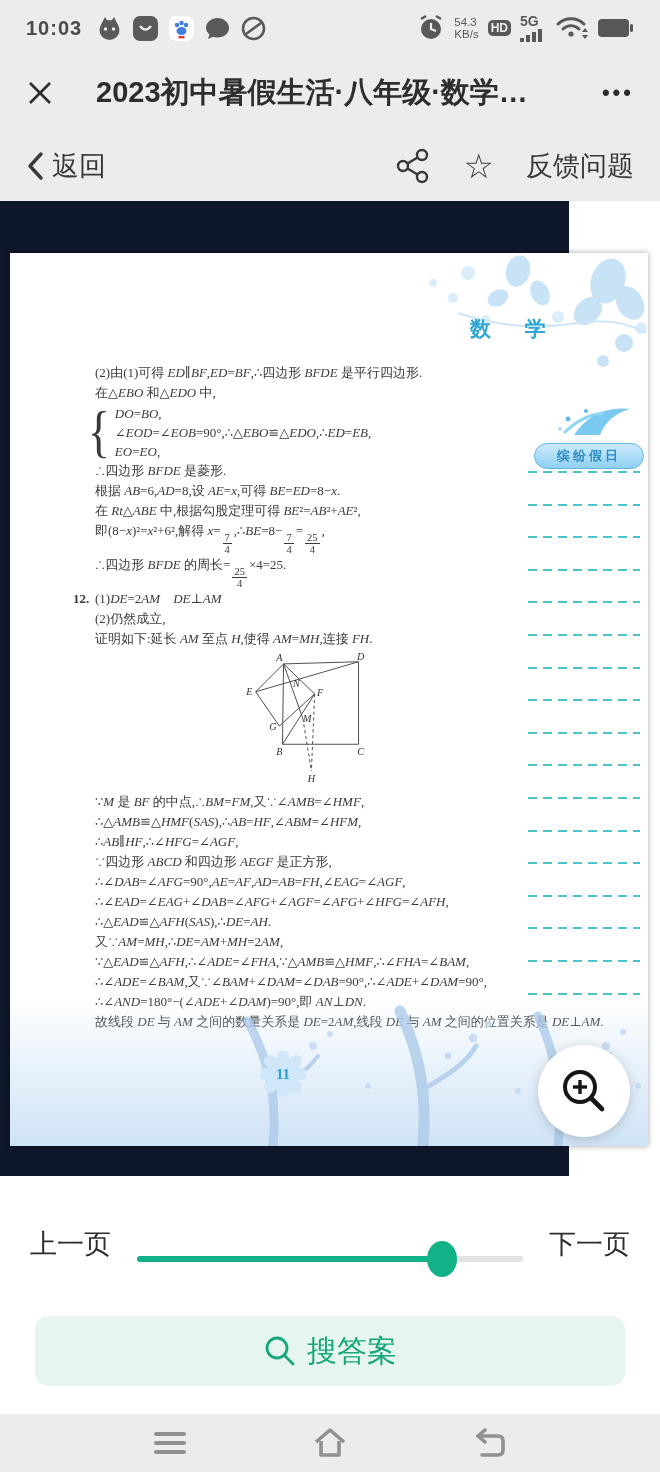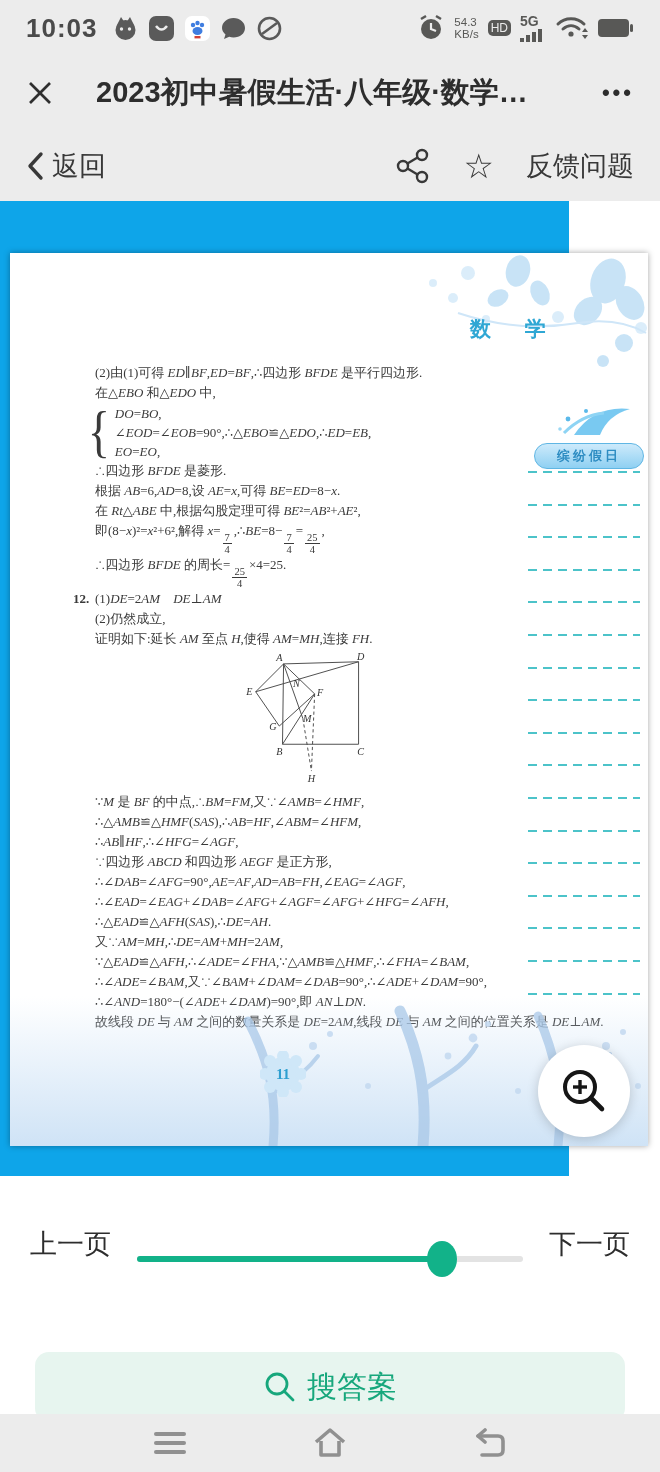"10:03" .sb-time { font-size: 26px -> 20px }
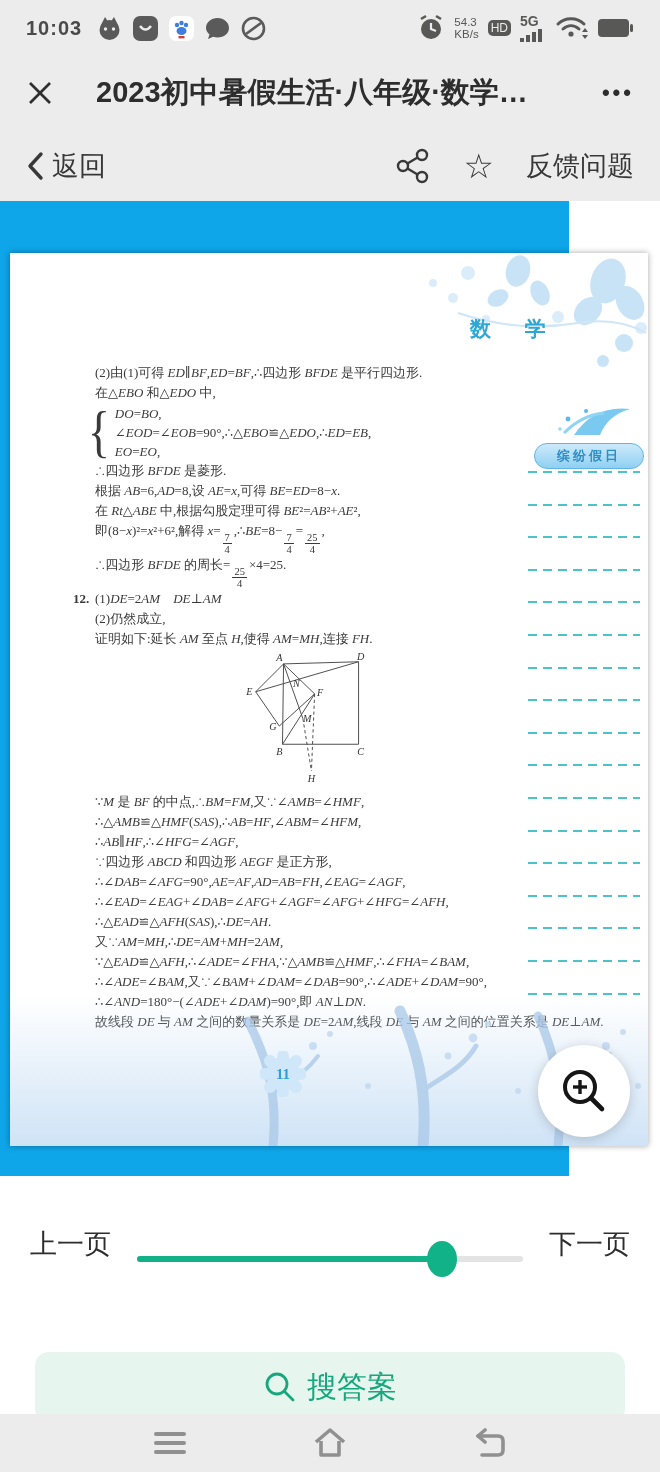"HD" .hd-badge { font-weight: 400 -> 700 }
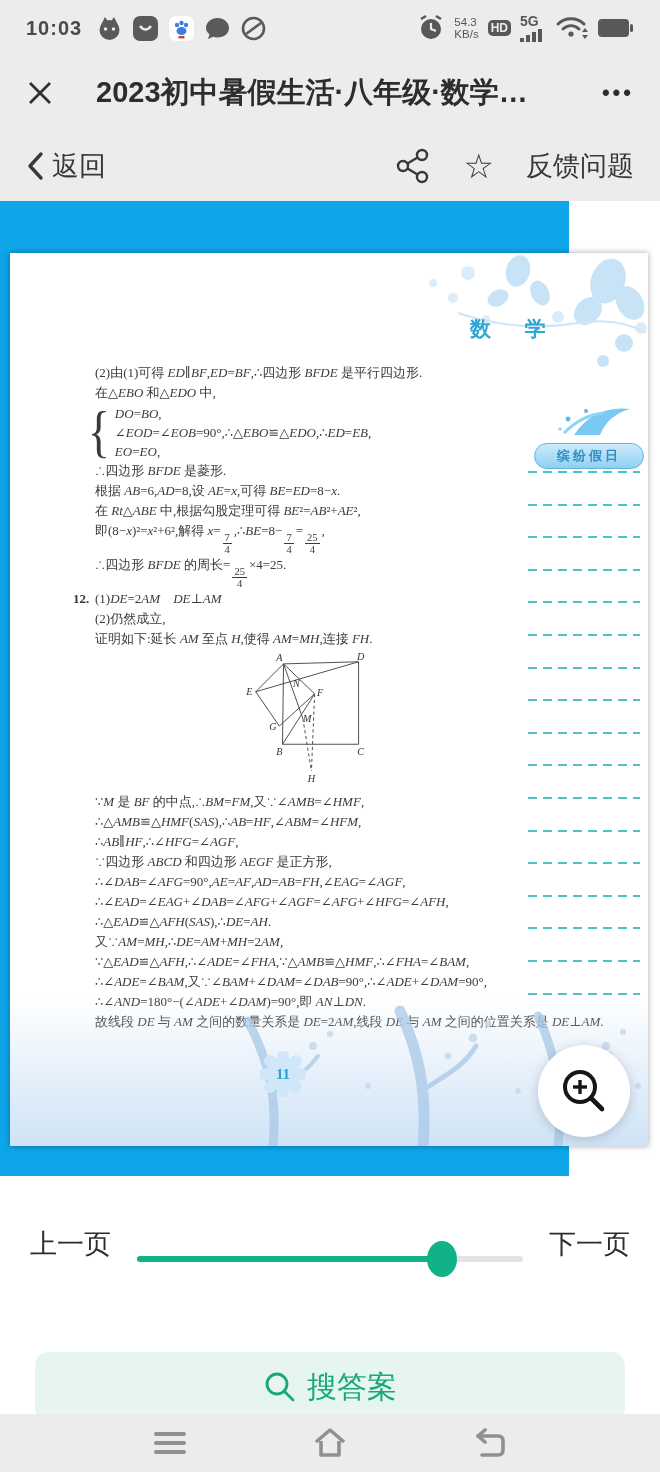"数 学" .doc-bg { background: #0ea5e9 -> #0f172a }
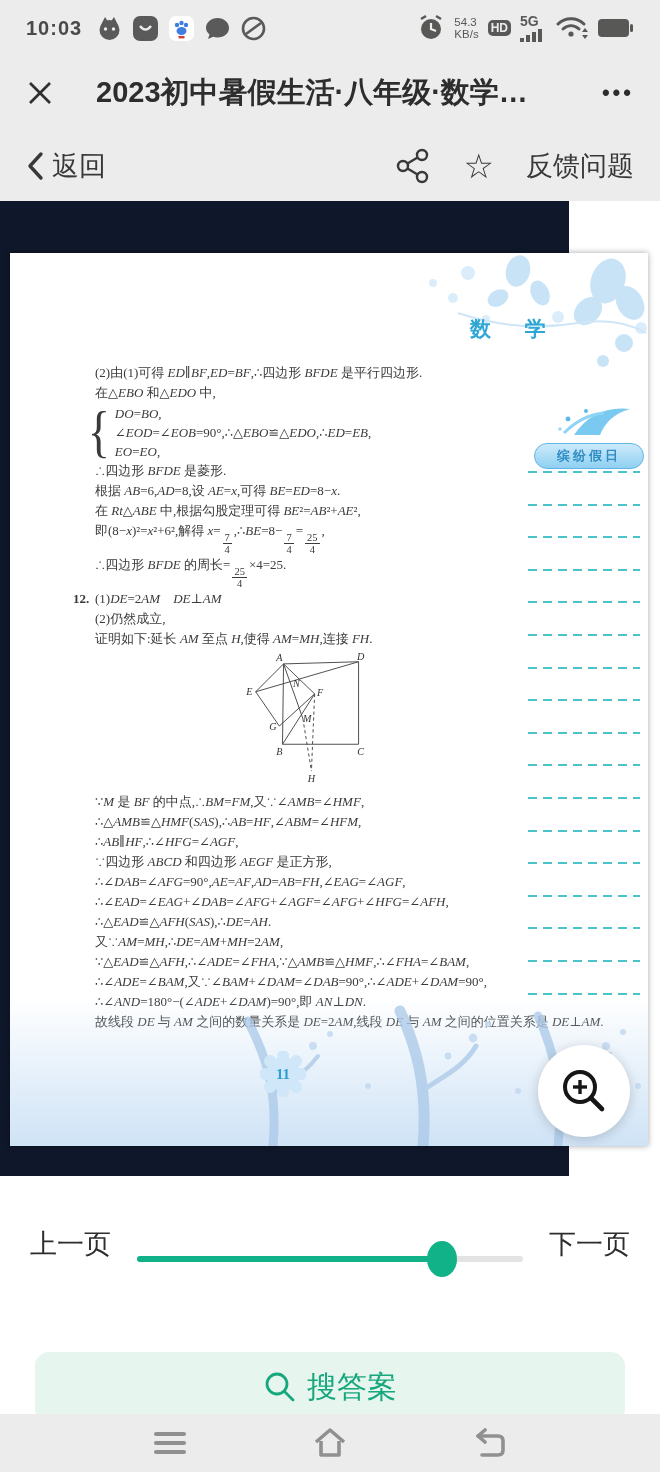"搜答案" .search-btn { top: 1352px -> 1316px }
